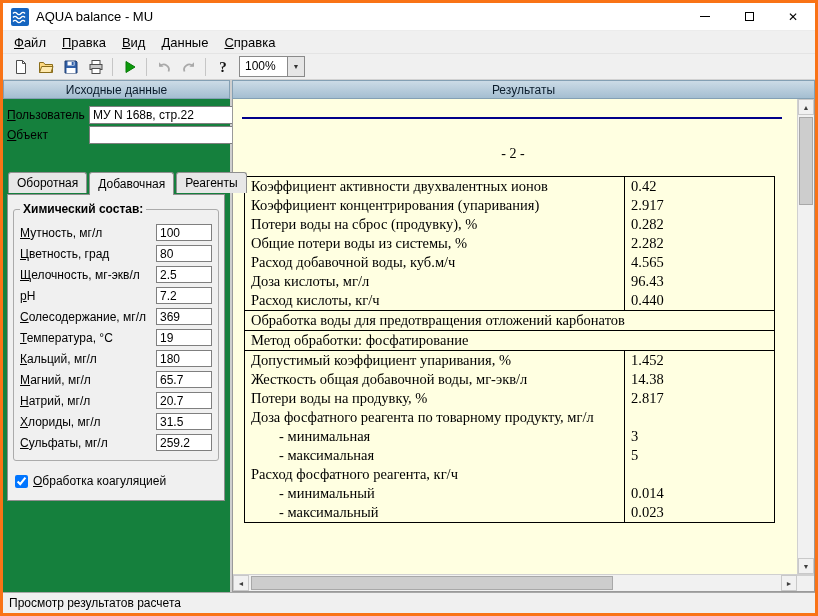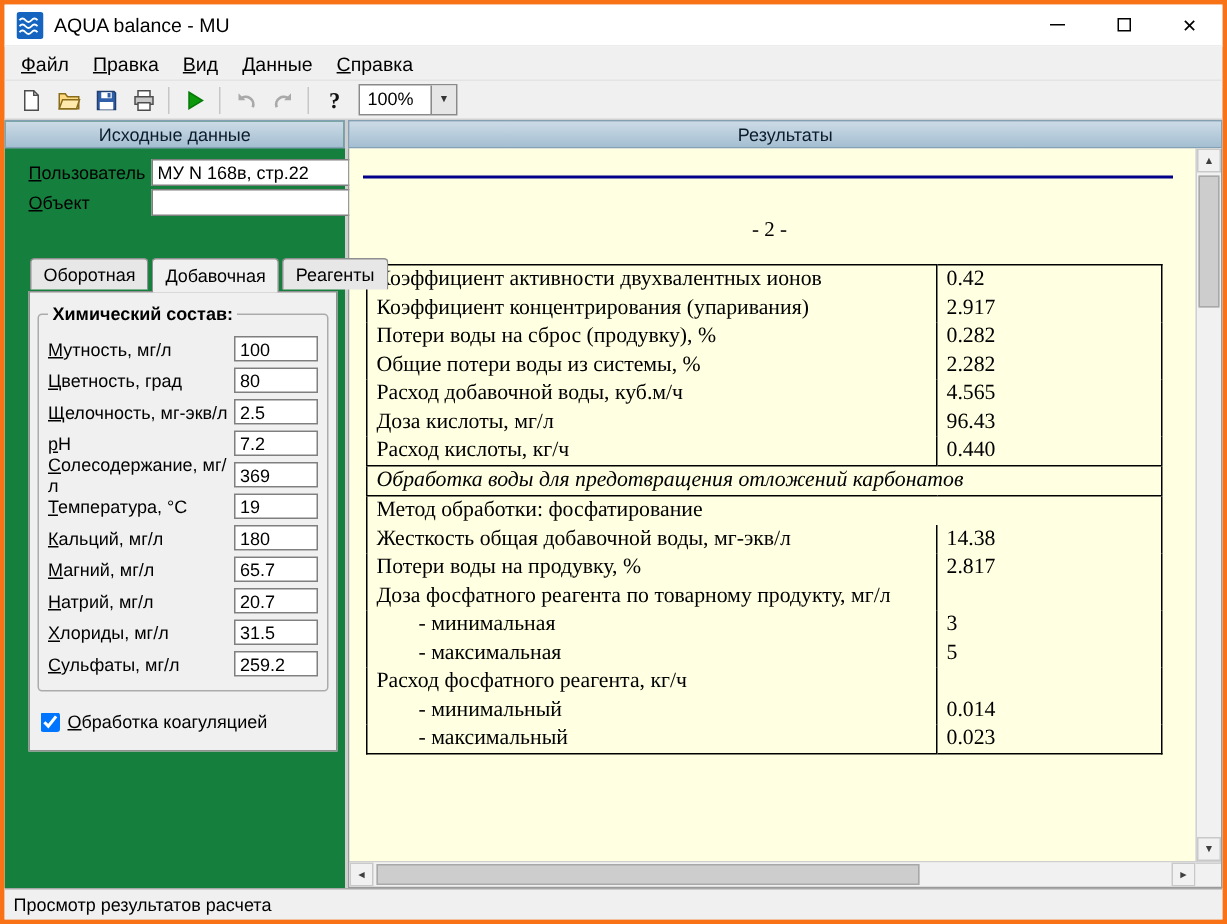"Пользователь" .left-content { padding: 7px 5px 0 16px -> 7px 5px 0 4px }
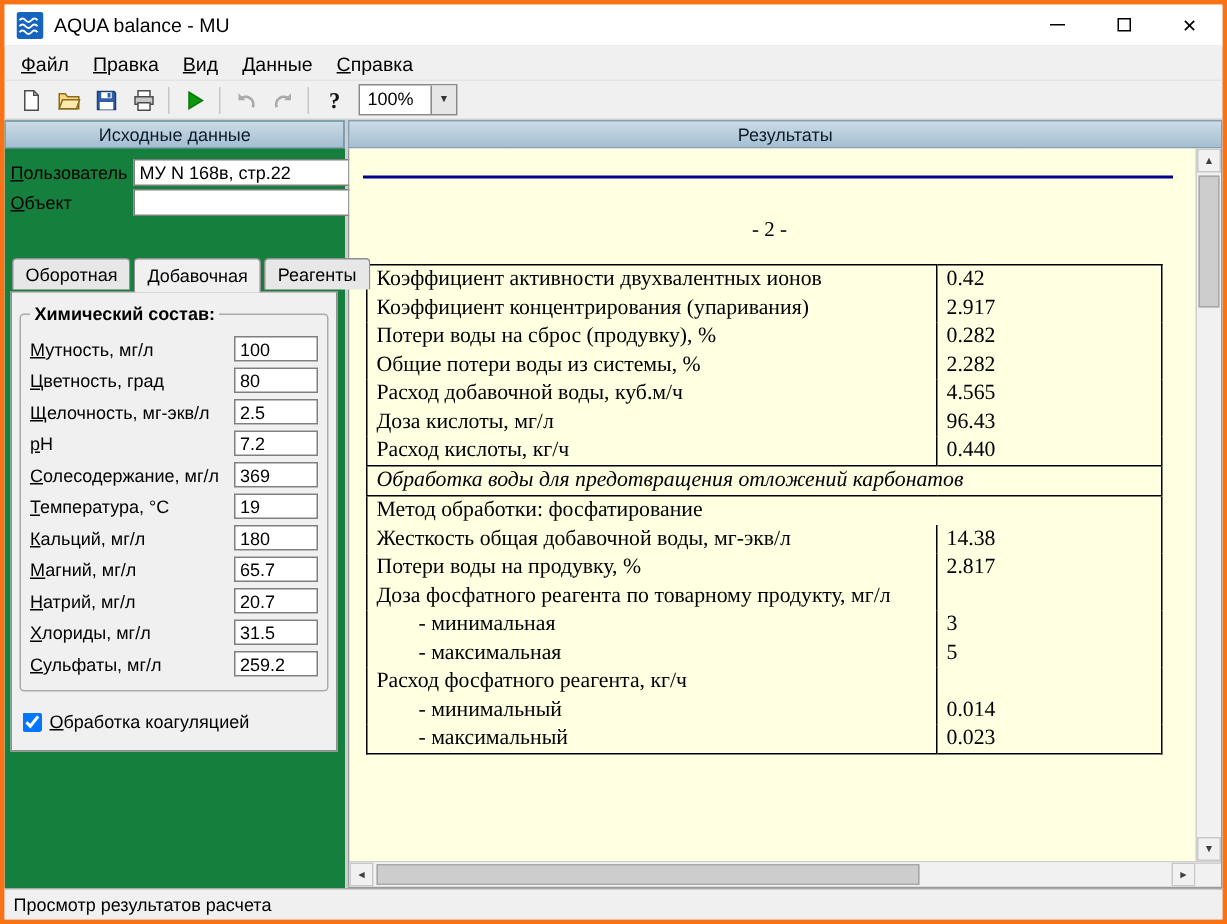"Обработка воды для предотвращения" .results-table td.italic { font-style: italic -> none }
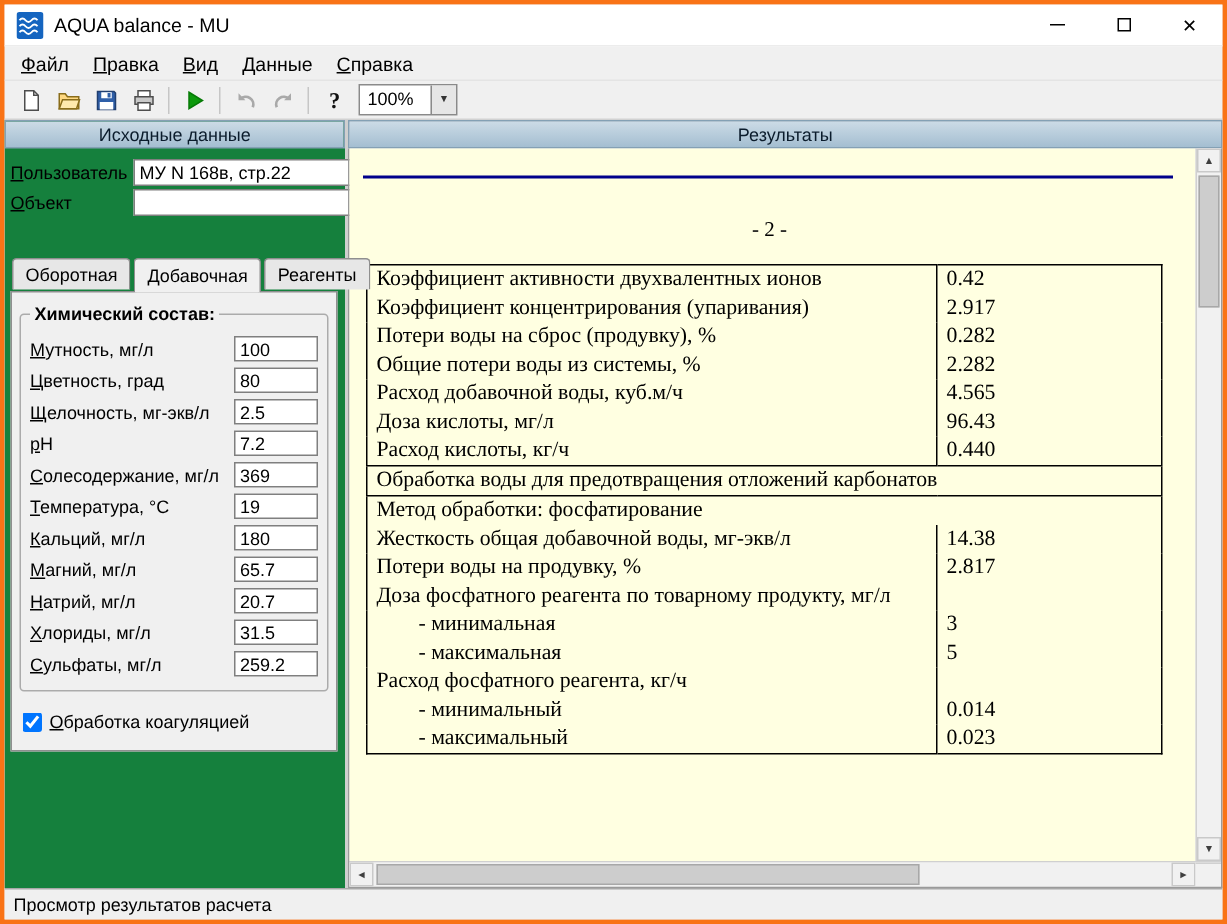"Допустимый коэффициент упаривания, %" tr.sep { html: none -> <tr> <td>Допустимый коэффициент упаривания, %</td> <td>1.452</td> </tr> }
